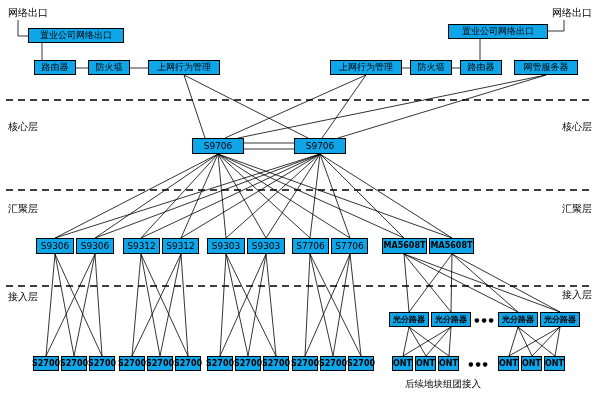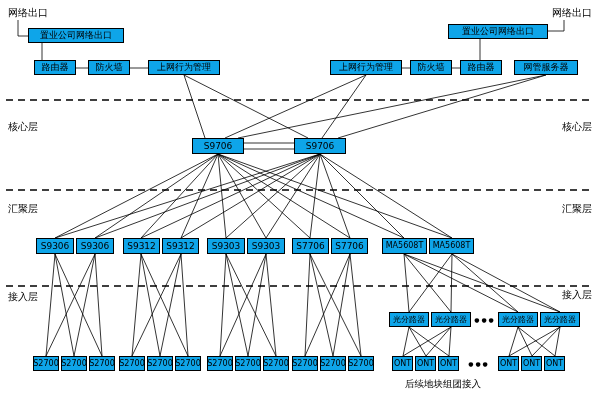"MA5608T" .node.small { font-weight: none -> bold }
